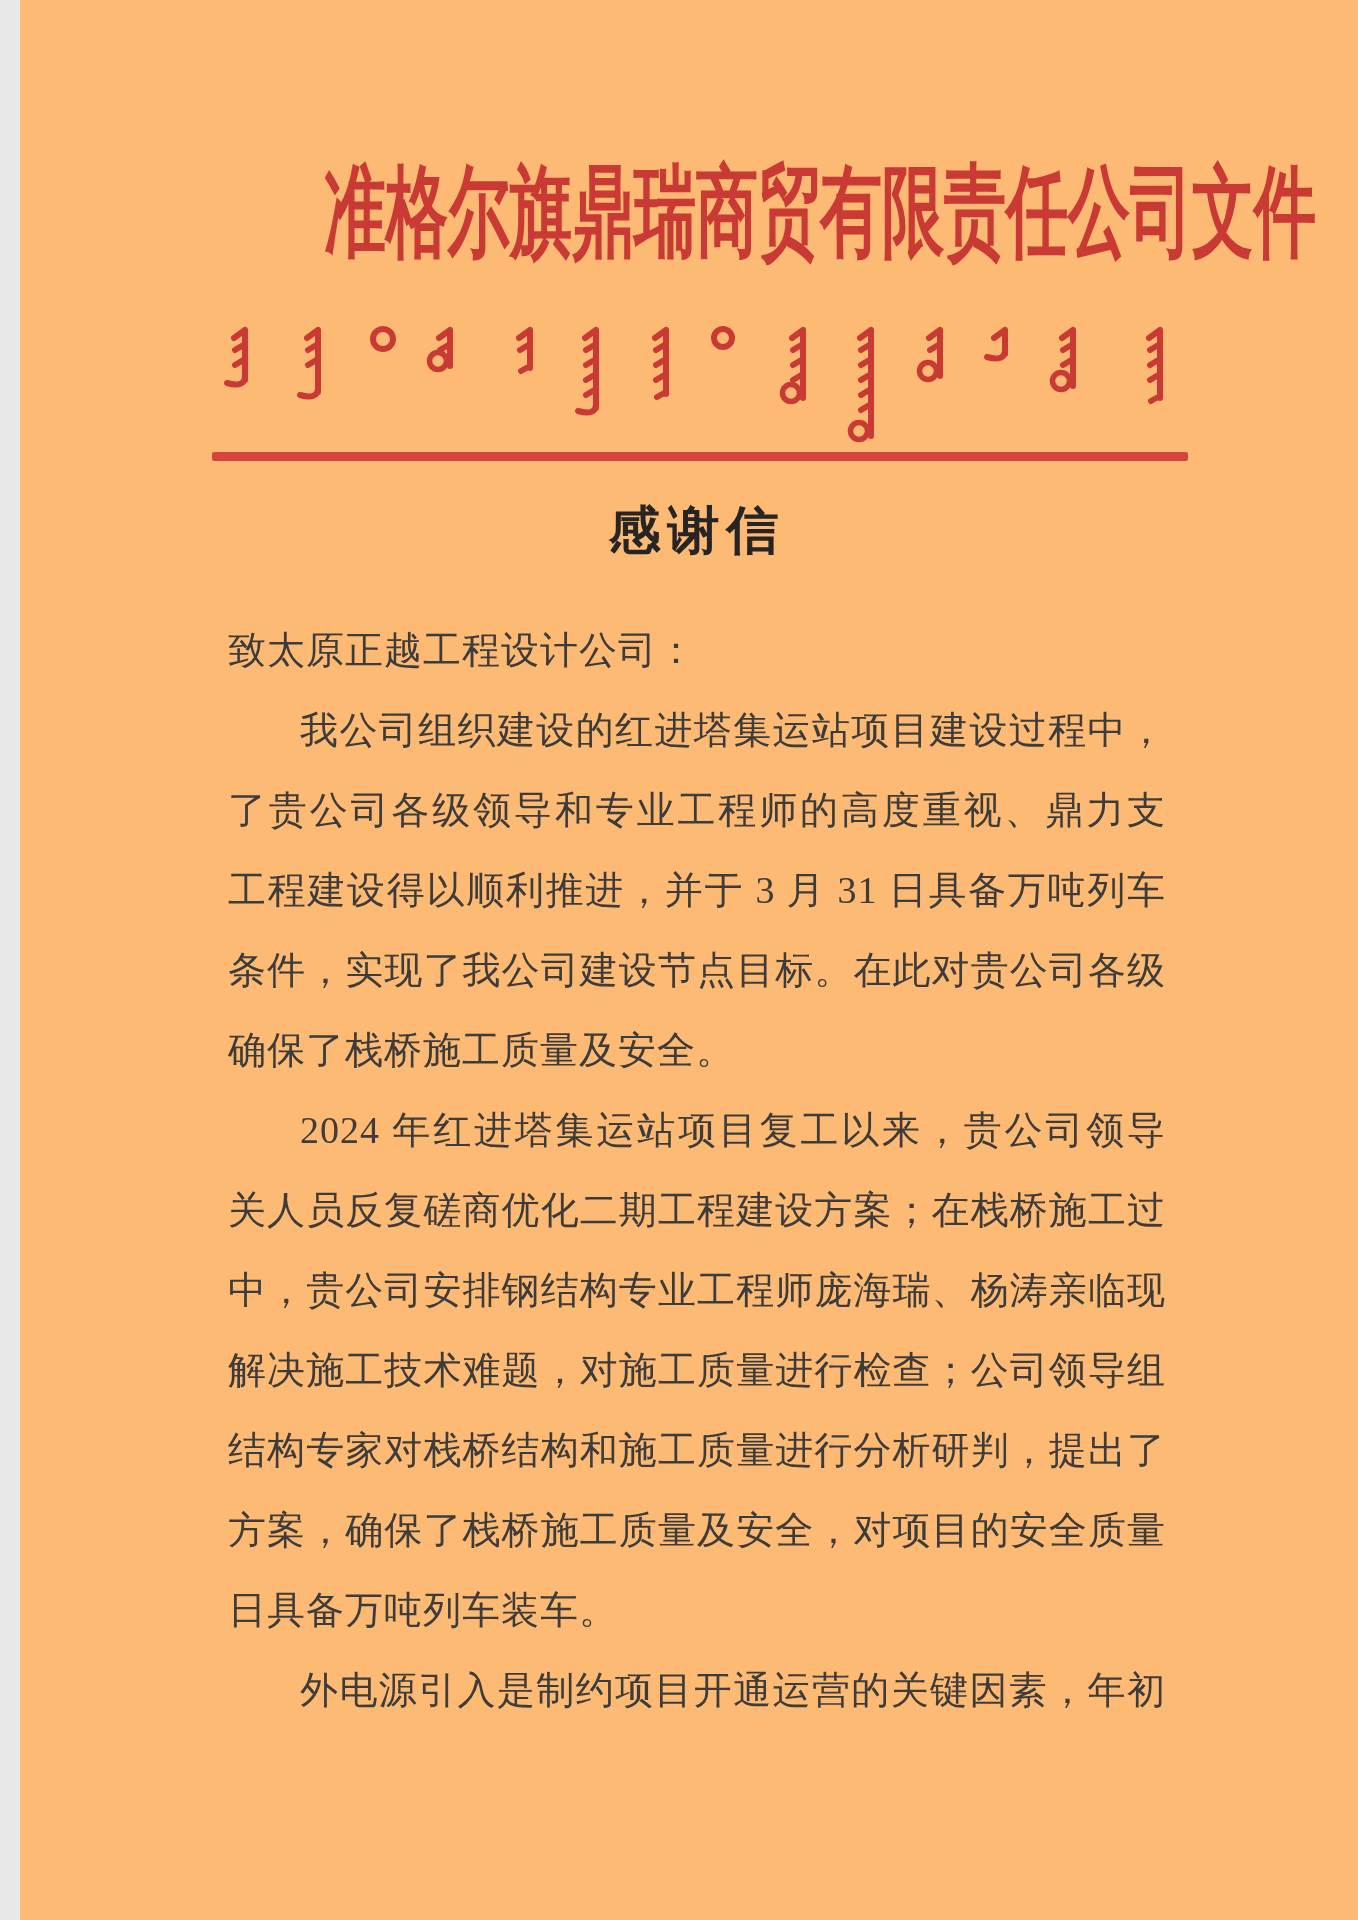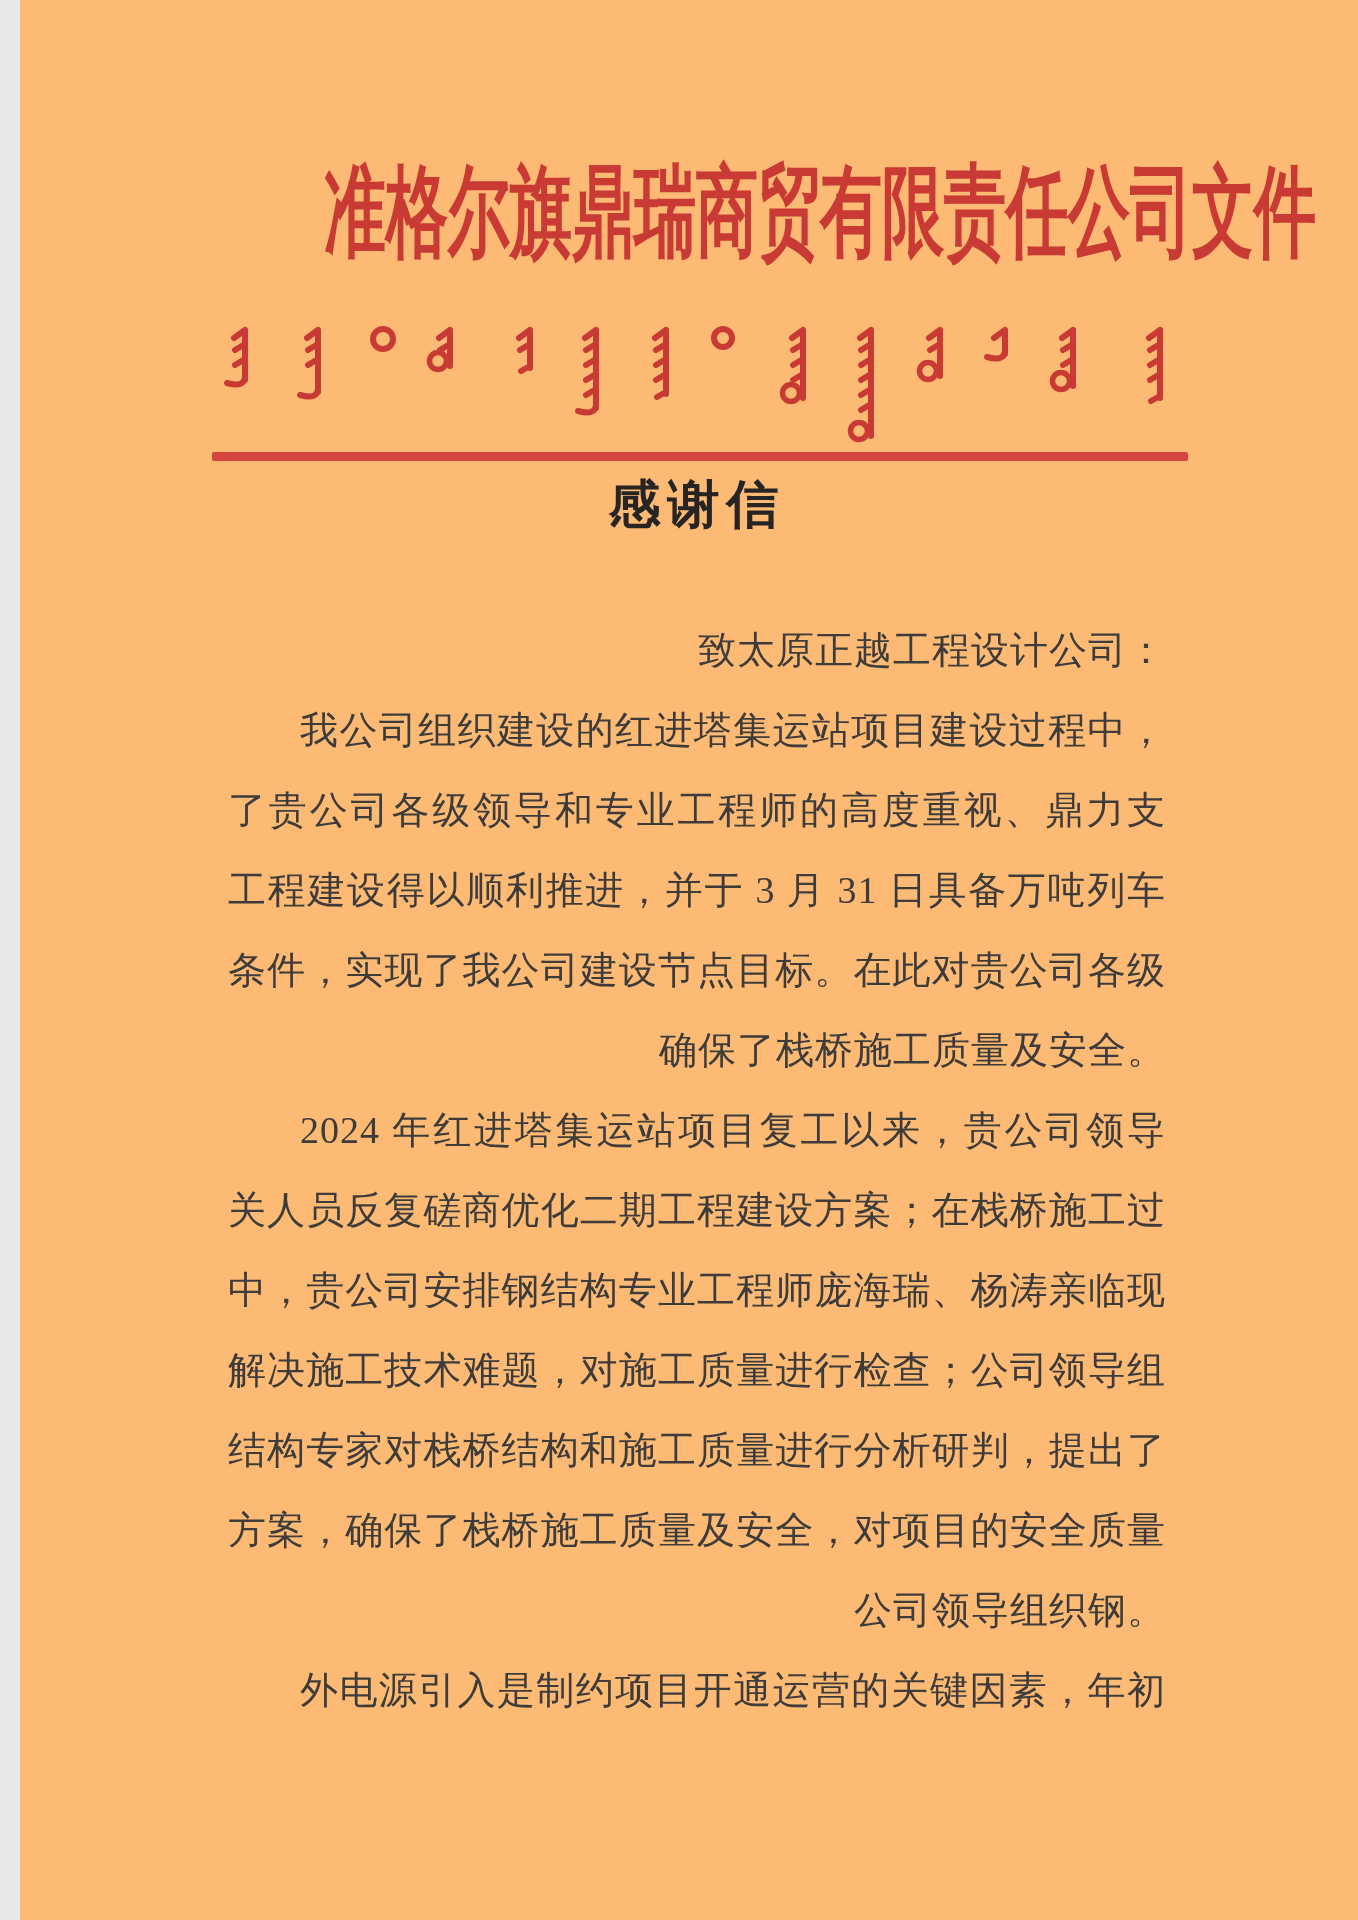"感谢信" .letter-title { top: 476px -> 502px }
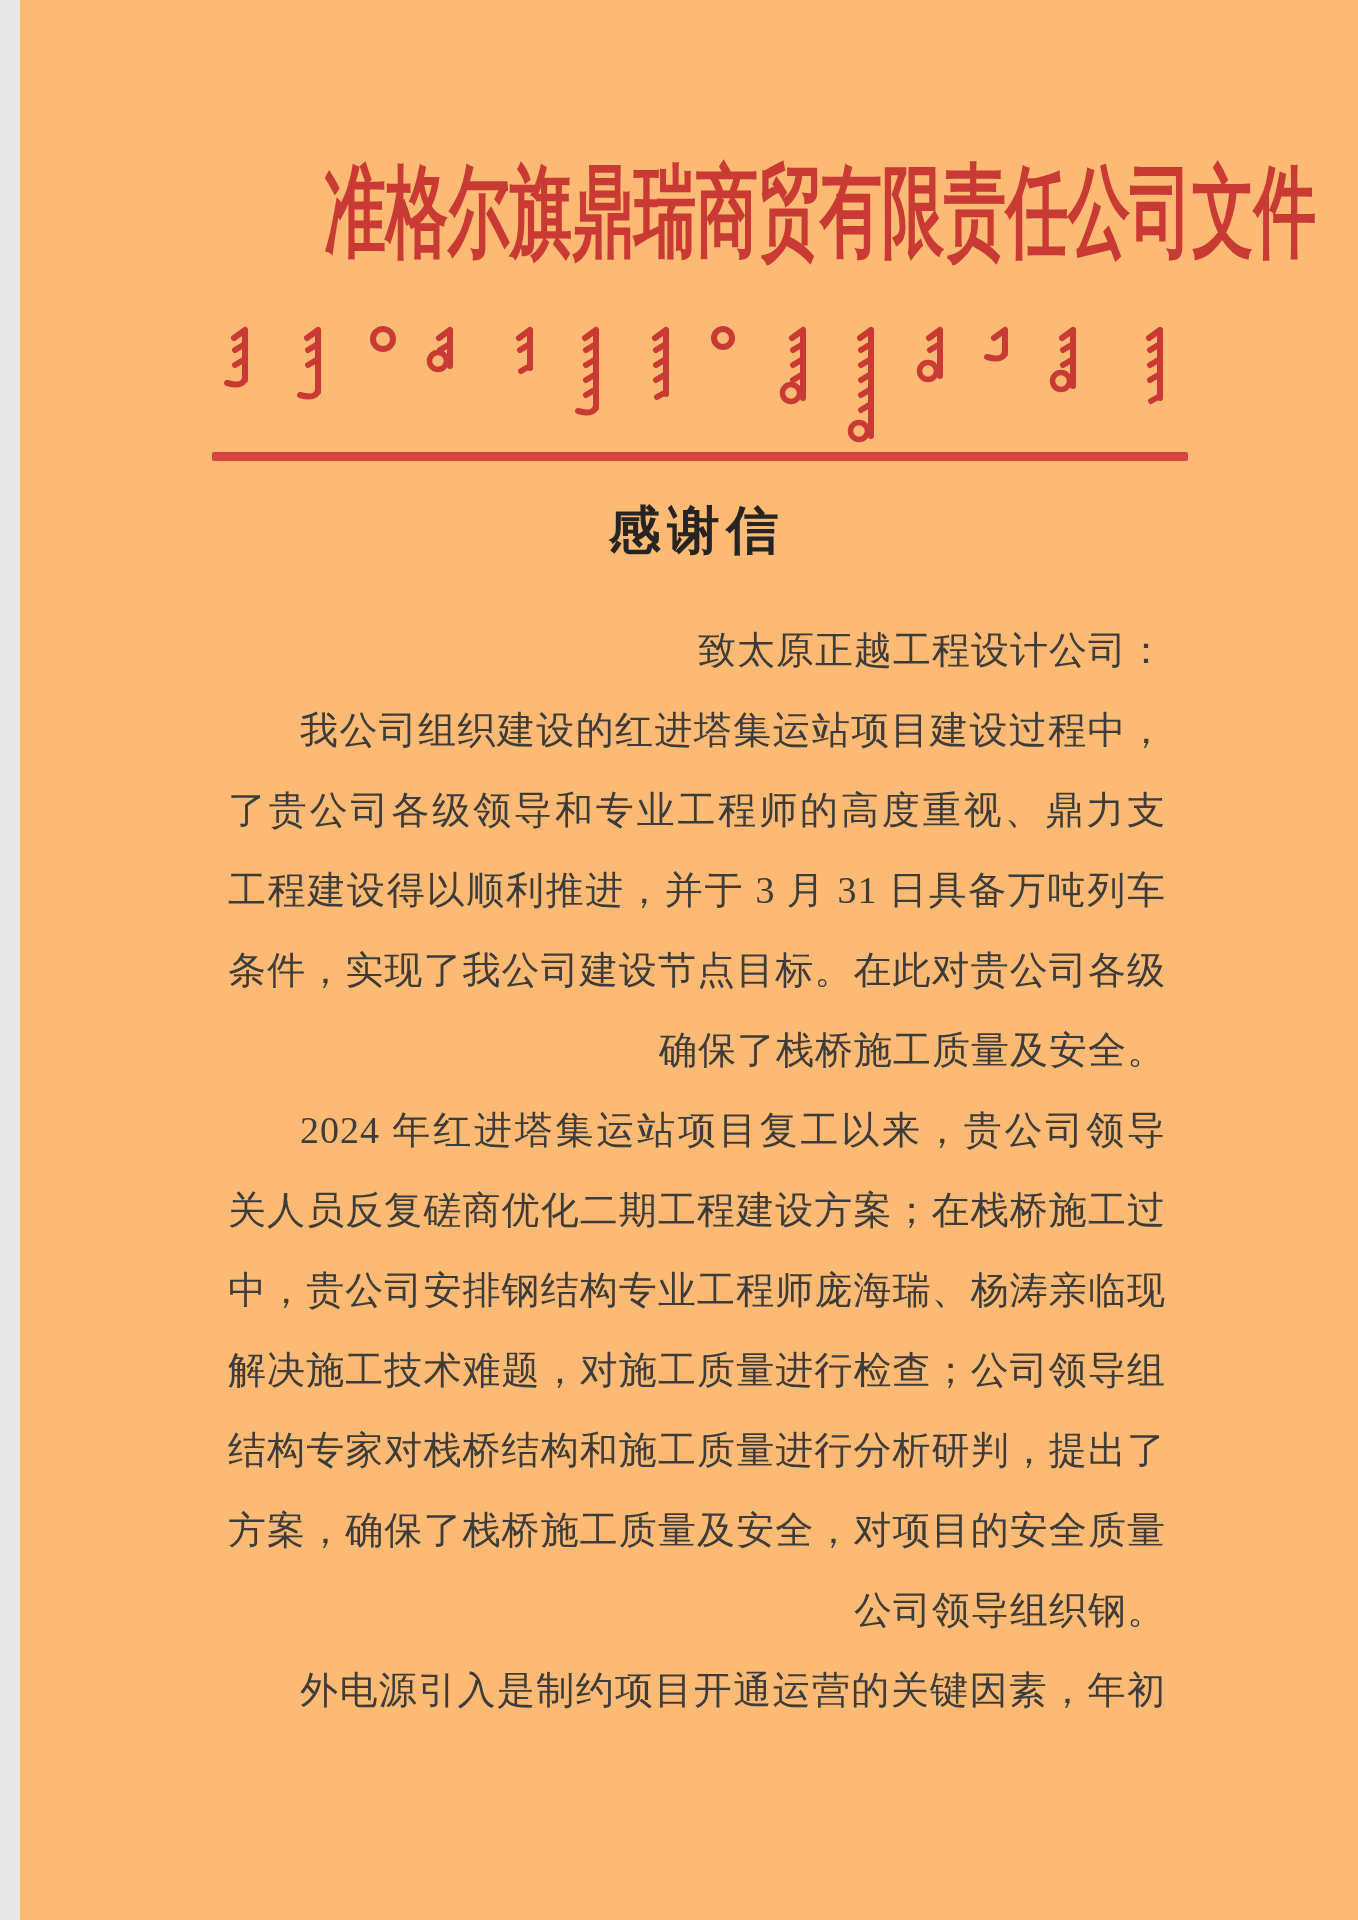"致太原正越工程设计公司：" .line { text-align: right -> none }
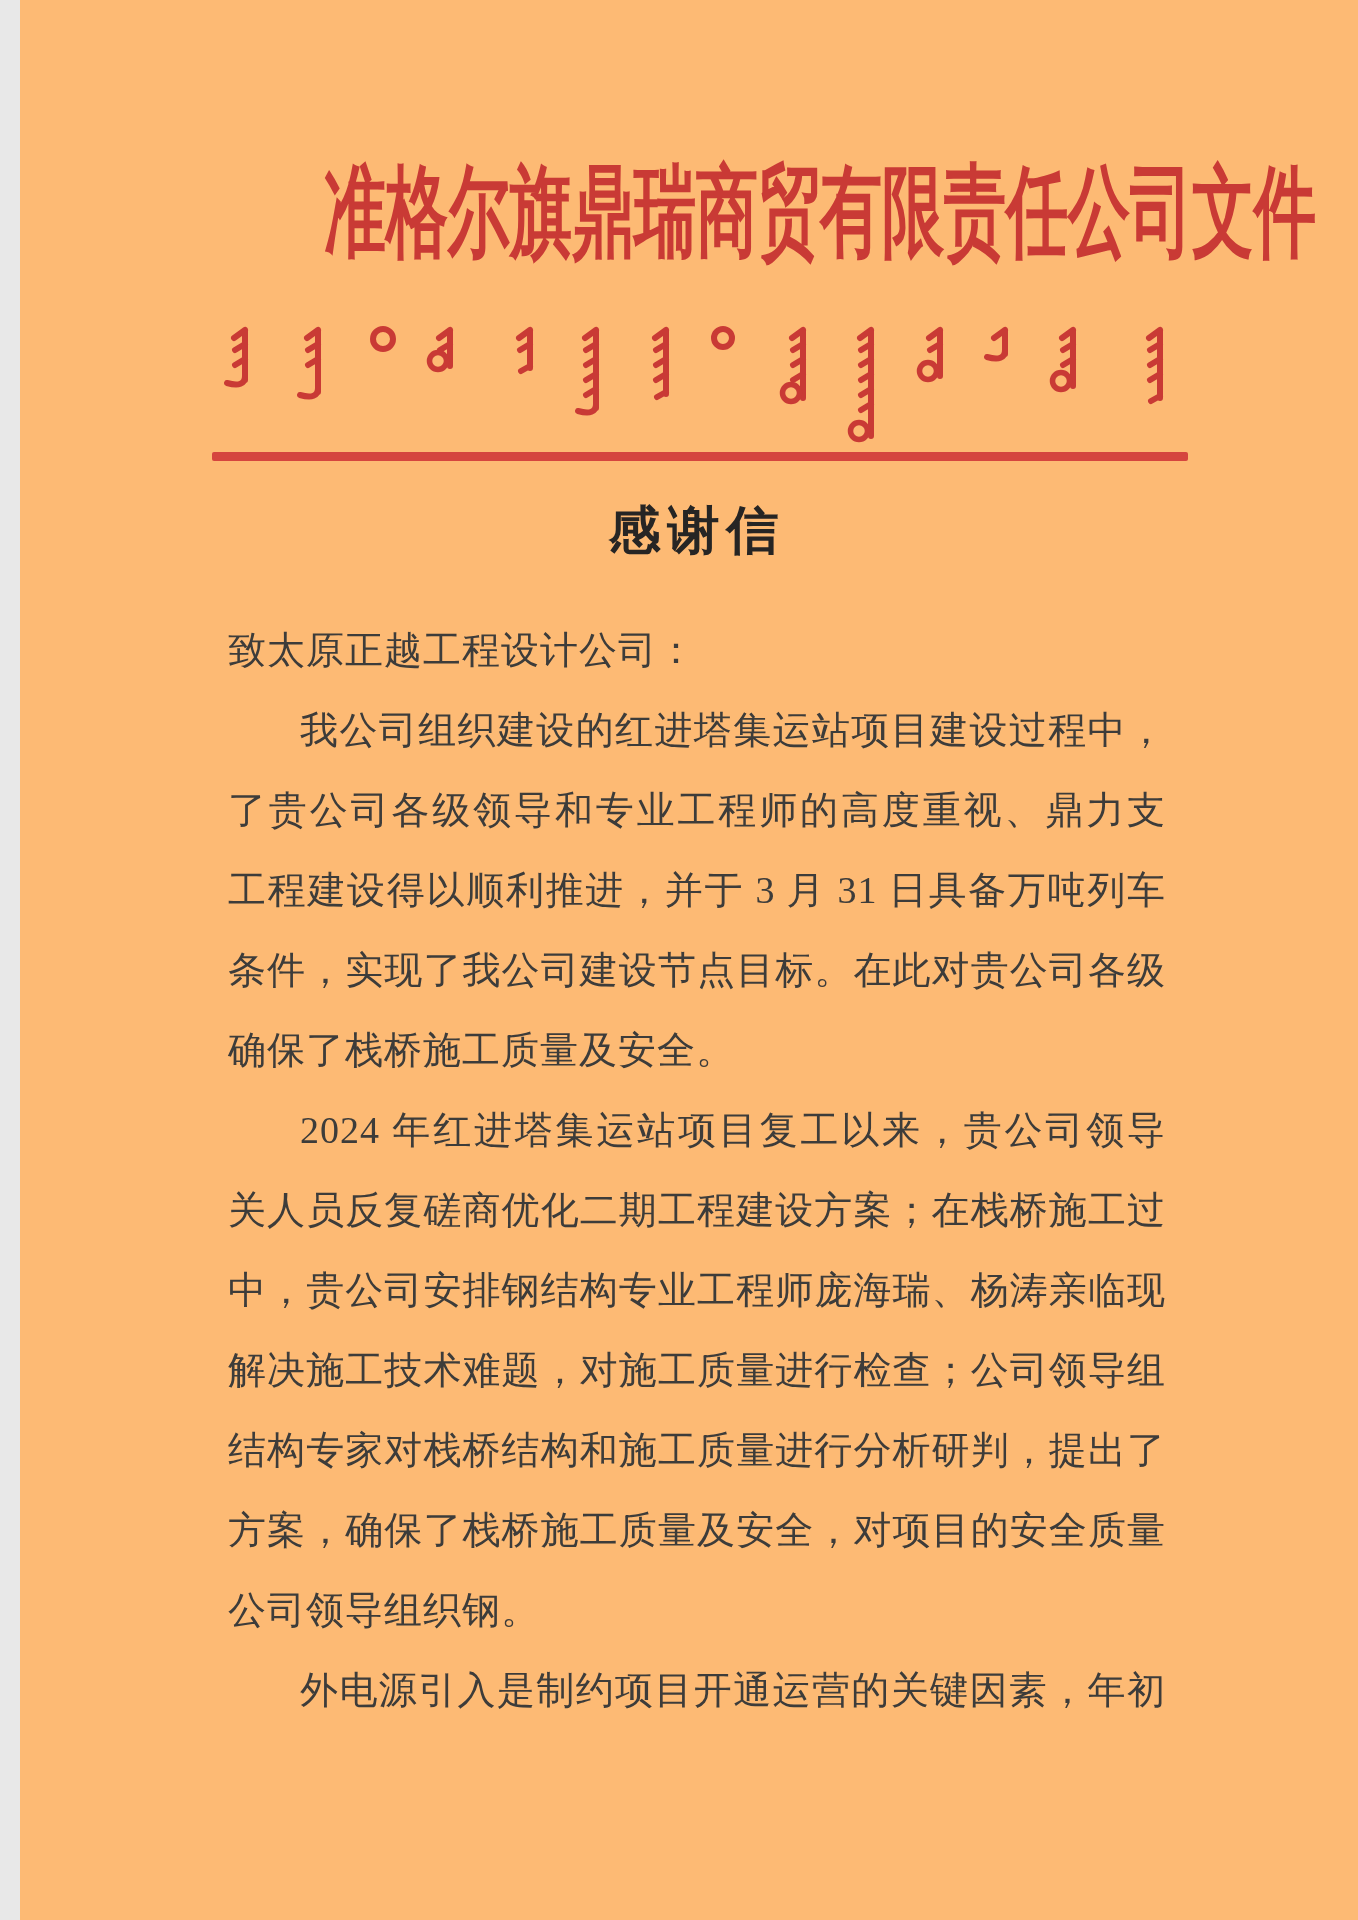"公司领导组织钢。" div.line { text: 公司领导组织钢 -> 日具备万吨列车装车 }
